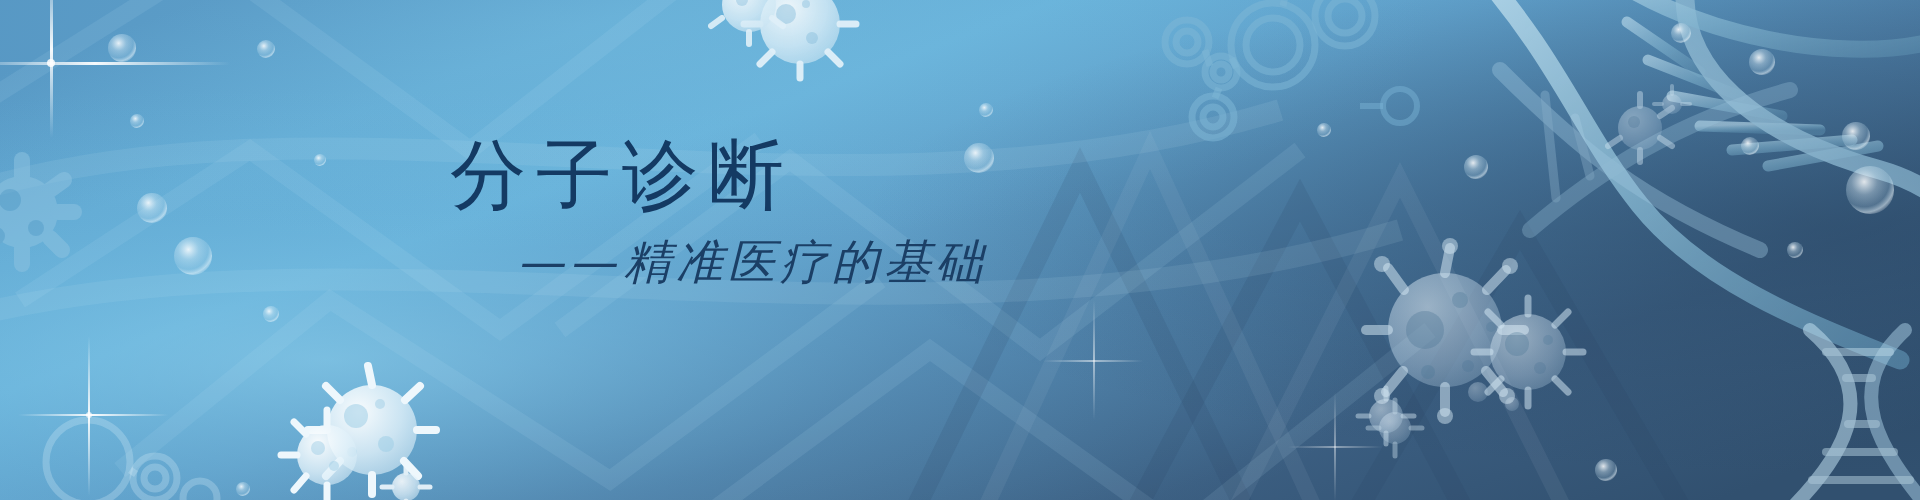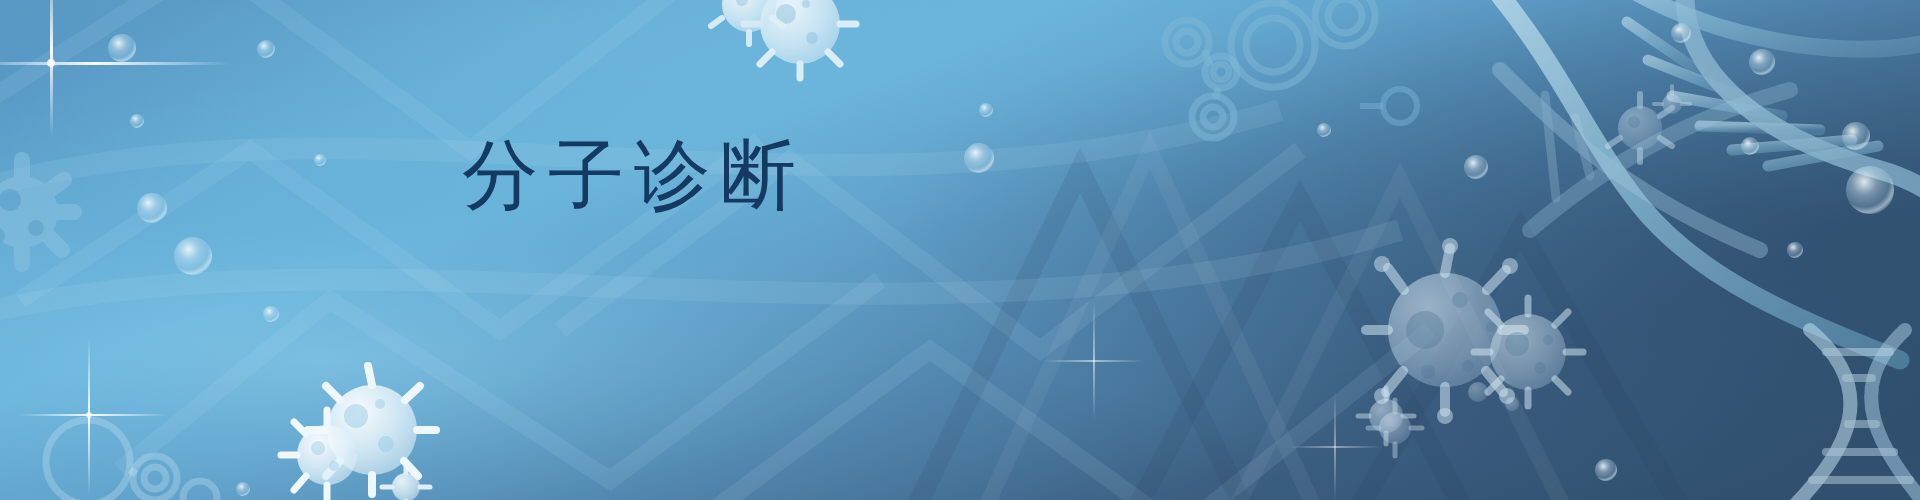"分子诊断" .text-block { left: 12px -> 0 }
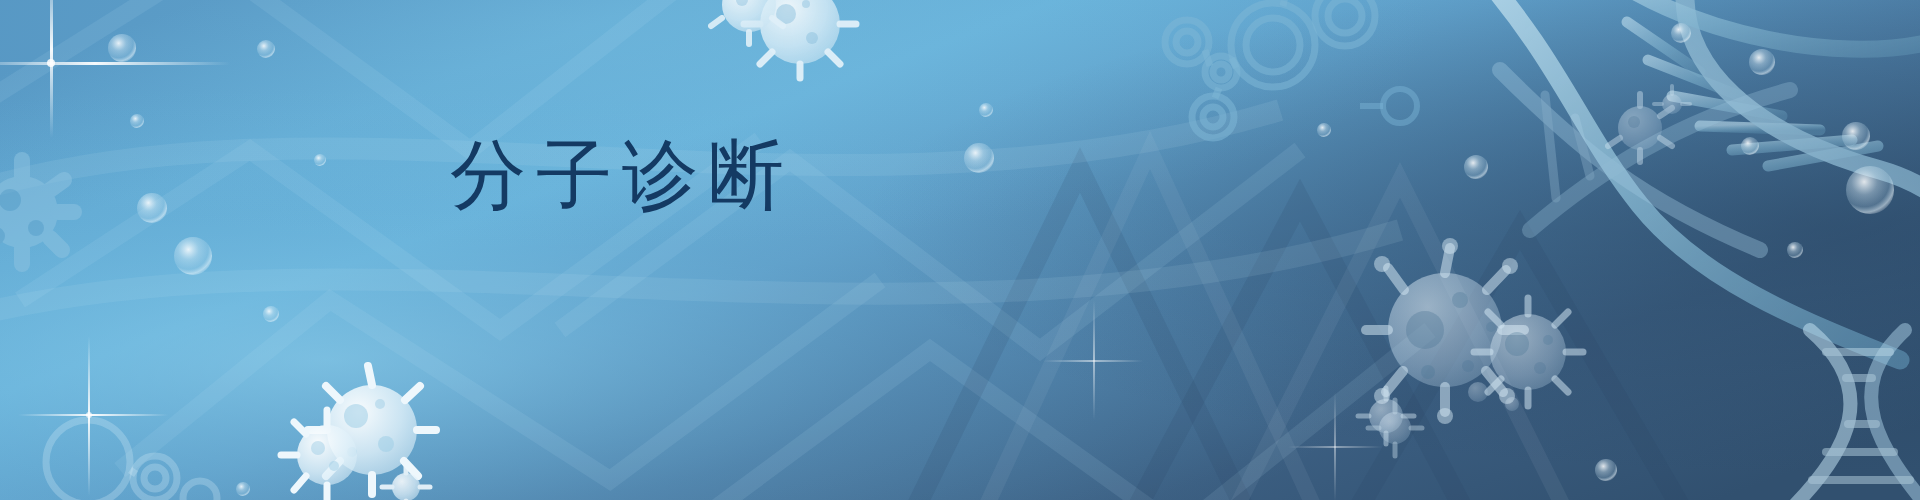"——精准医疗的基础" div.subtitle { html: none -> <div>——精准医疗的基础</div> }
